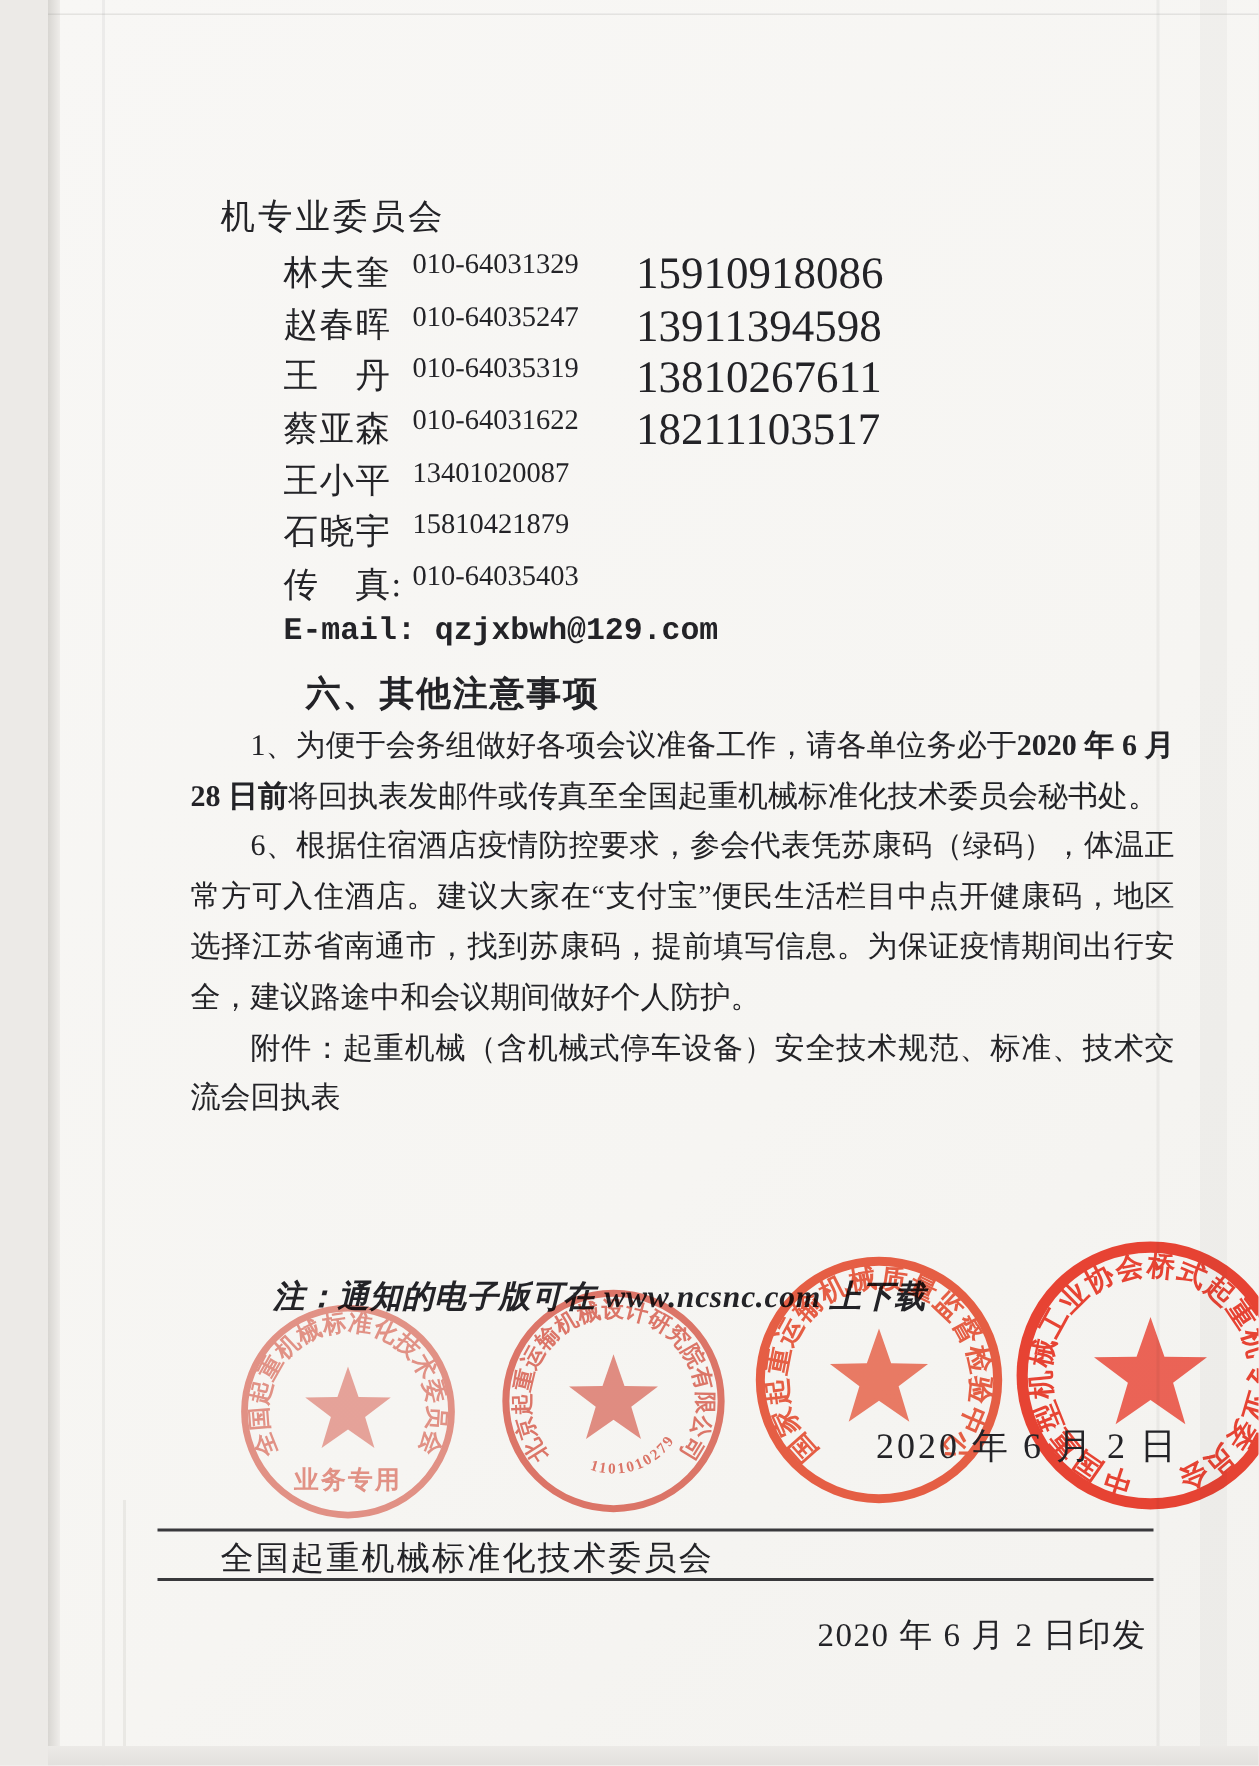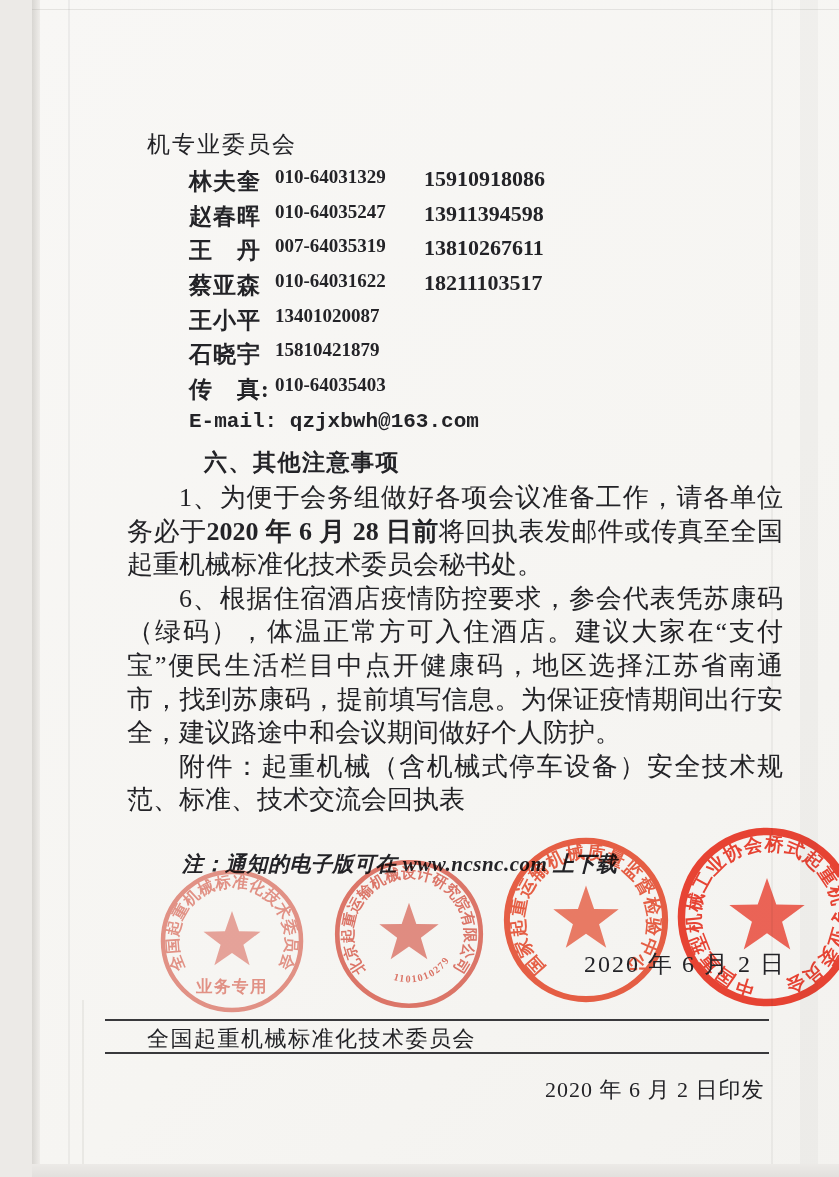"林夫奎" .contact-row { font-weight: bold -> none }
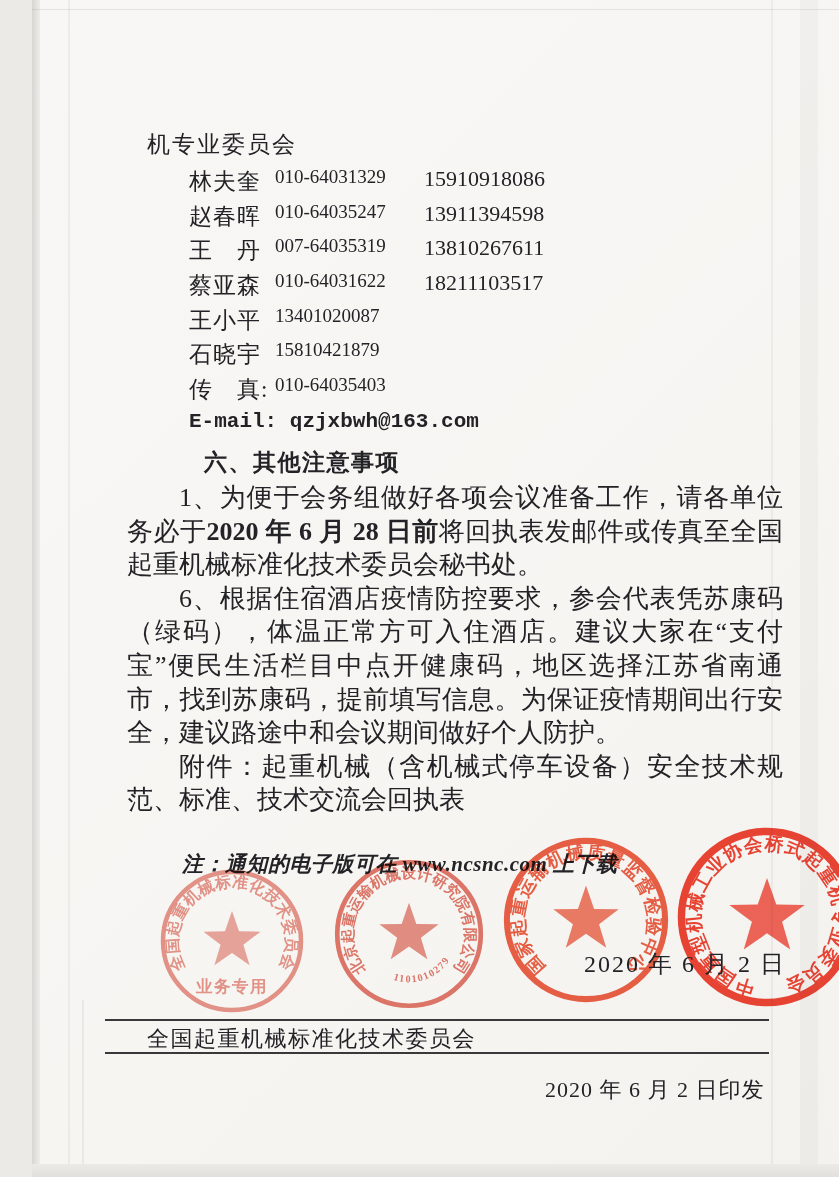"15910918086" .contact-mobile { font-size: 22px -> 30px }
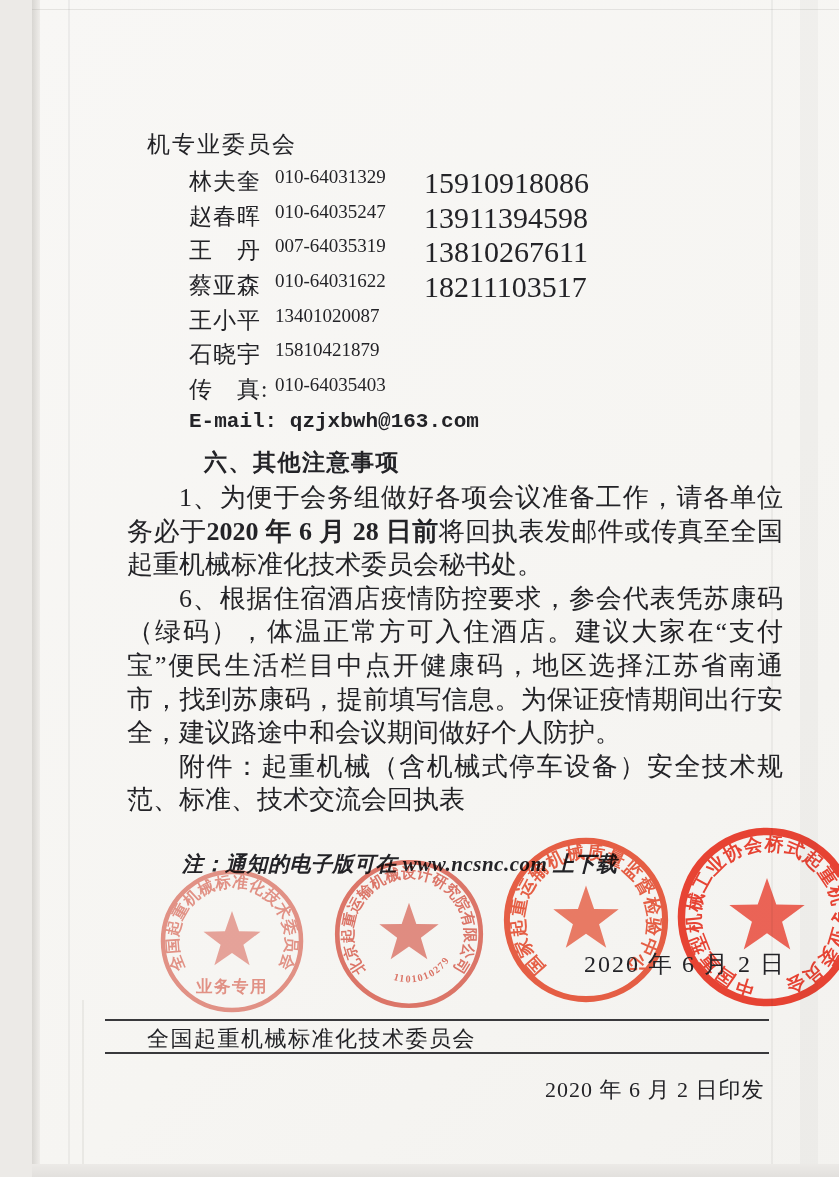"007-64035319" span.contact-tel { text: 007-64035319 -> 010-64035319 }
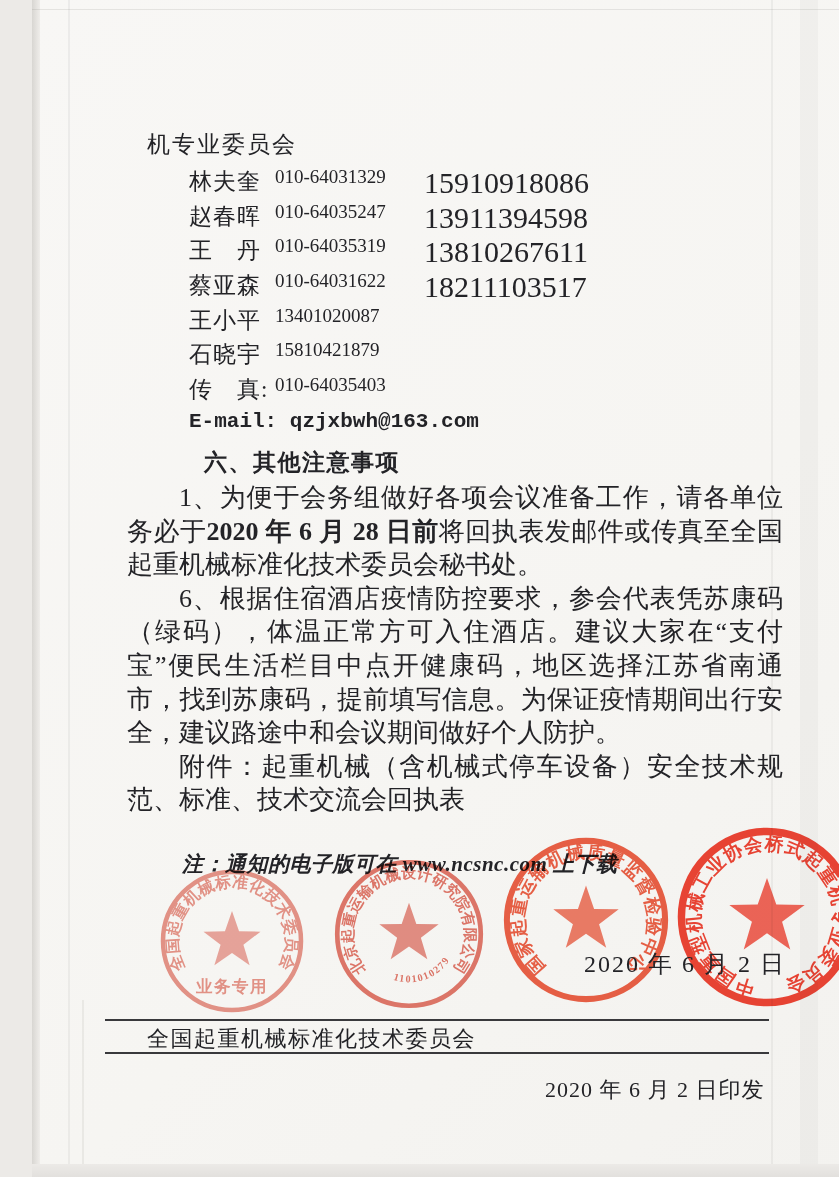"E-mail: qzjxbwh@163.com" div.abs { text: qzjxbwh@163.com -> qzjxbwh@129.com }
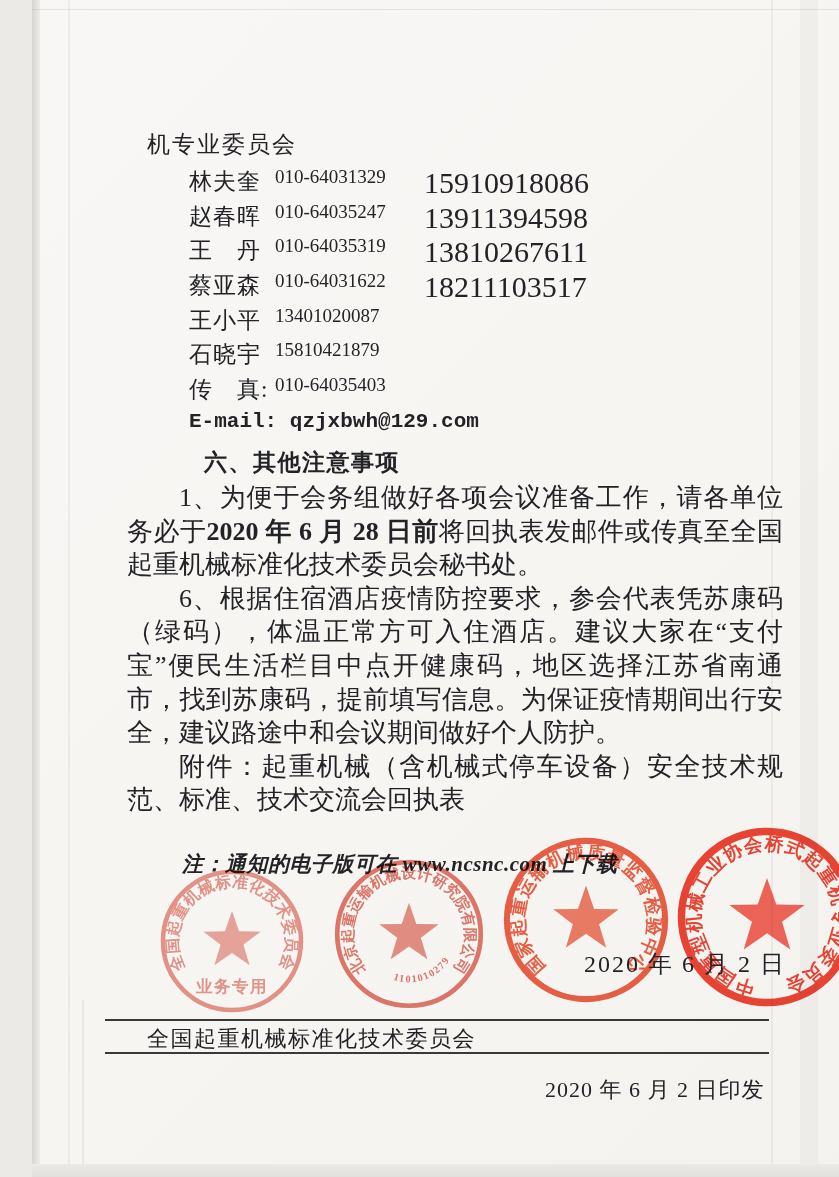"1、为便于会务组做好各项会议准备工作，请各单位务必于2020 年 6 月 28" .bodytext { font-size: 26px -> 20px }
